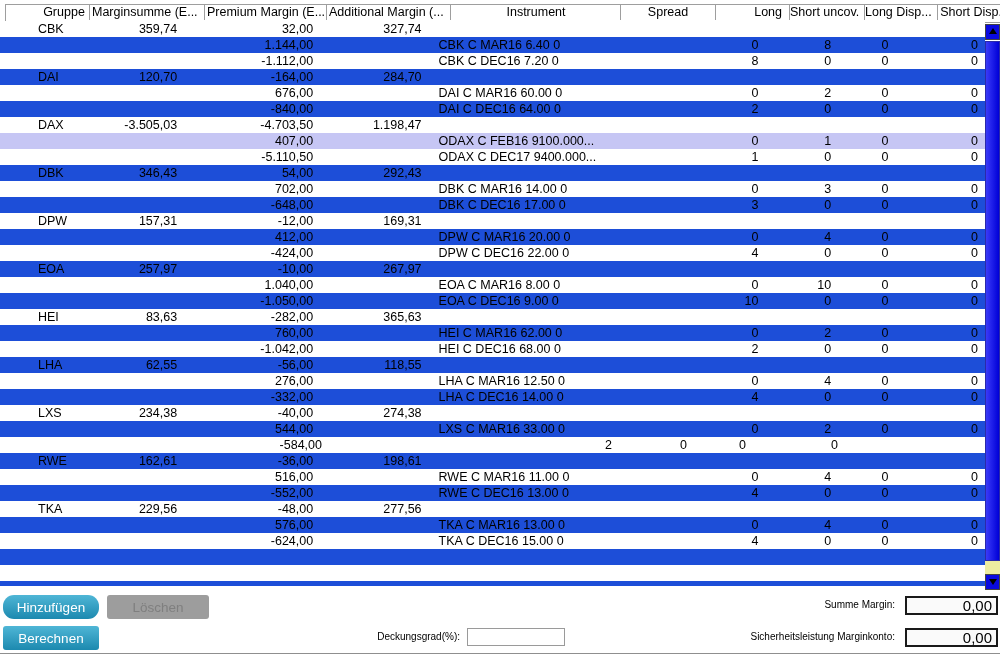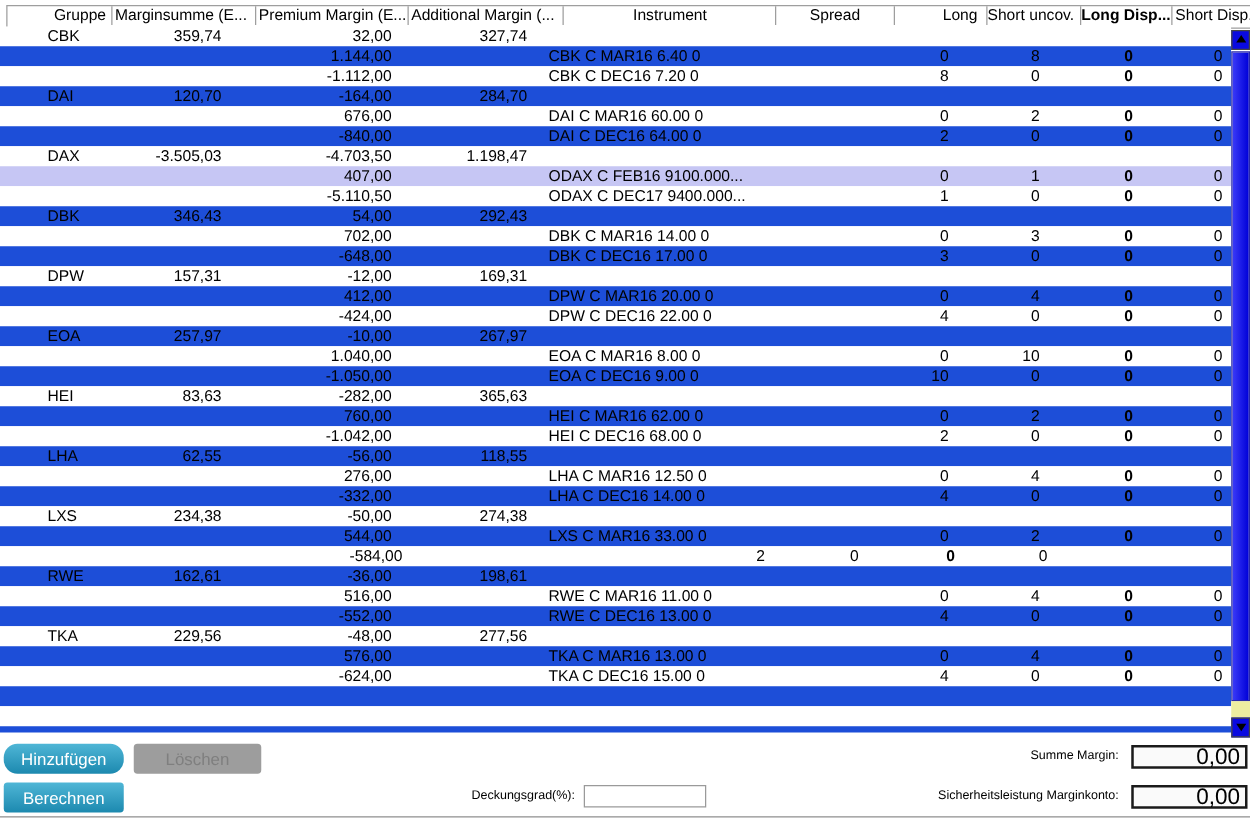"Long Disp..." .c-long_disp { font-weight: bold -> none; padding-right: 3px -> 21px }
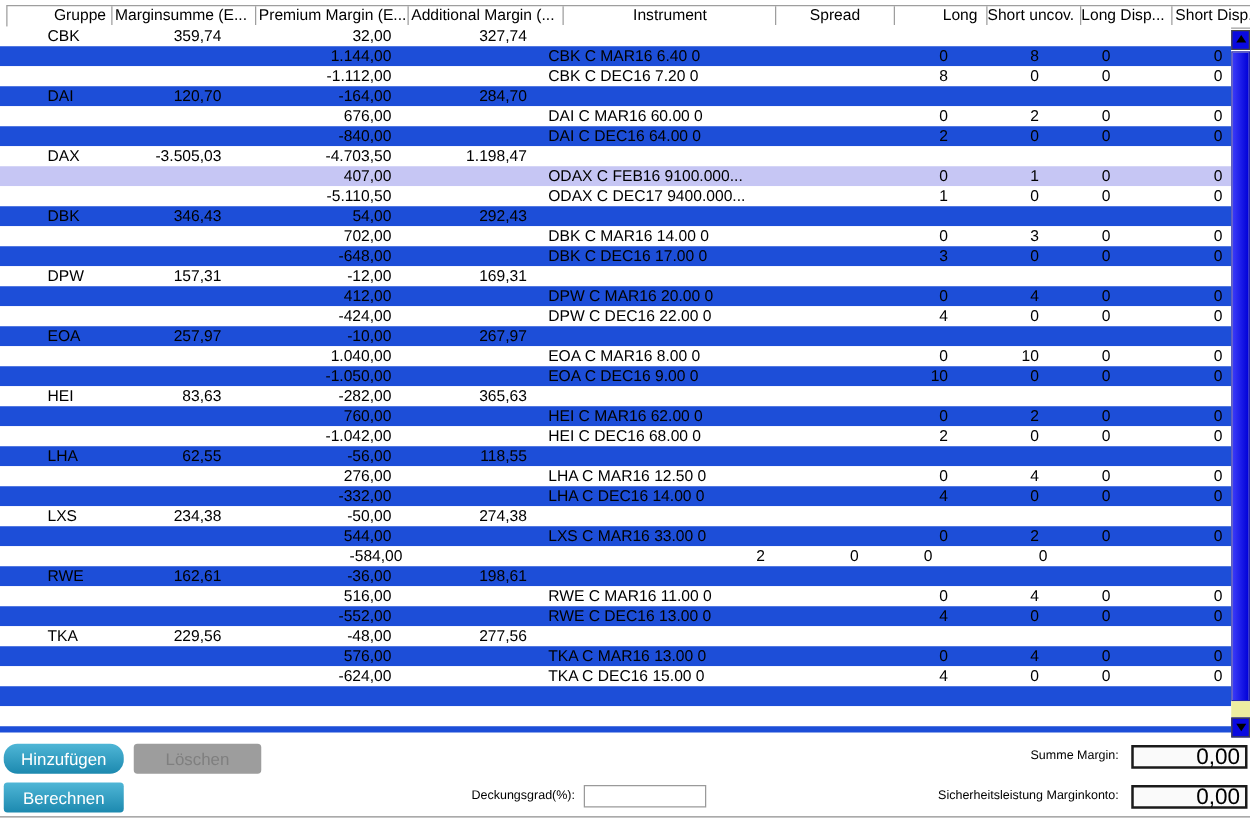"-50,00" div.cell { text: -50,00 -> -40,00 }
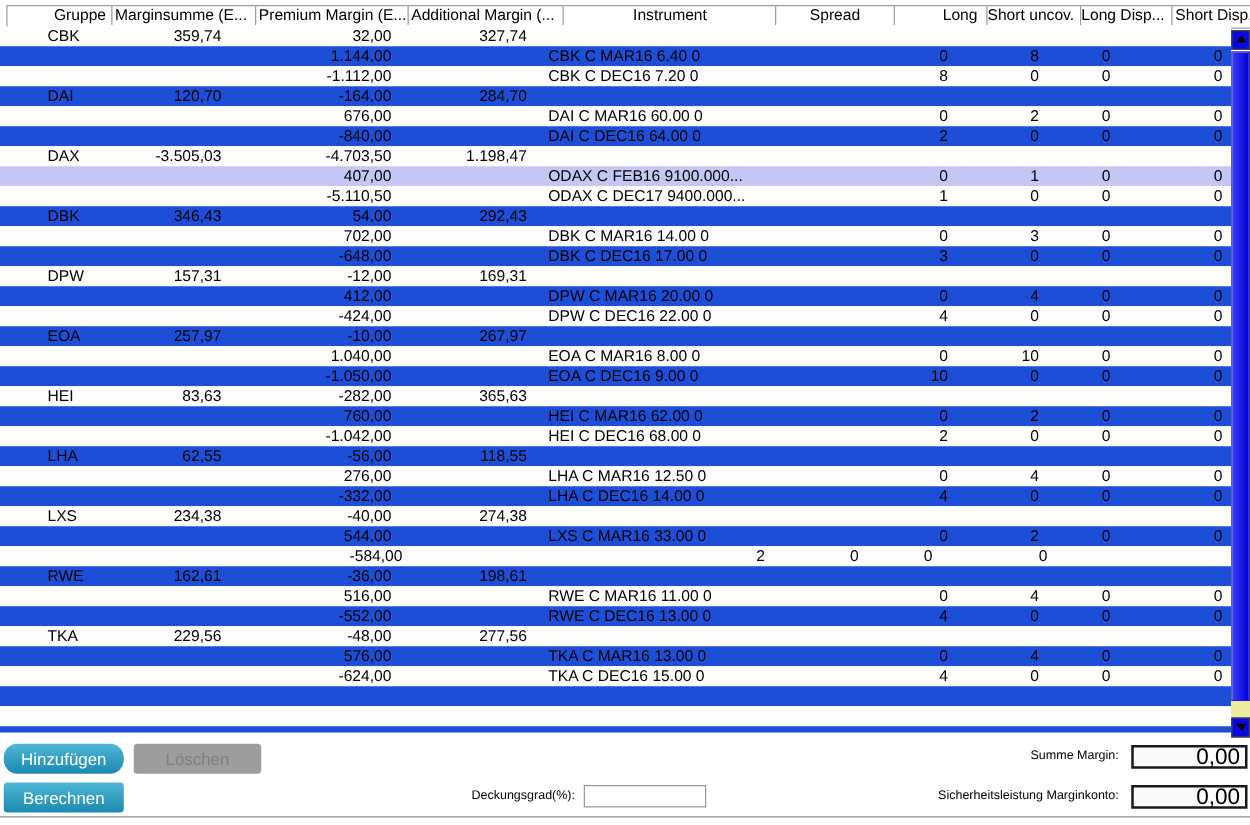"0,00" .val-field { font-size: 18px -> 15px }
